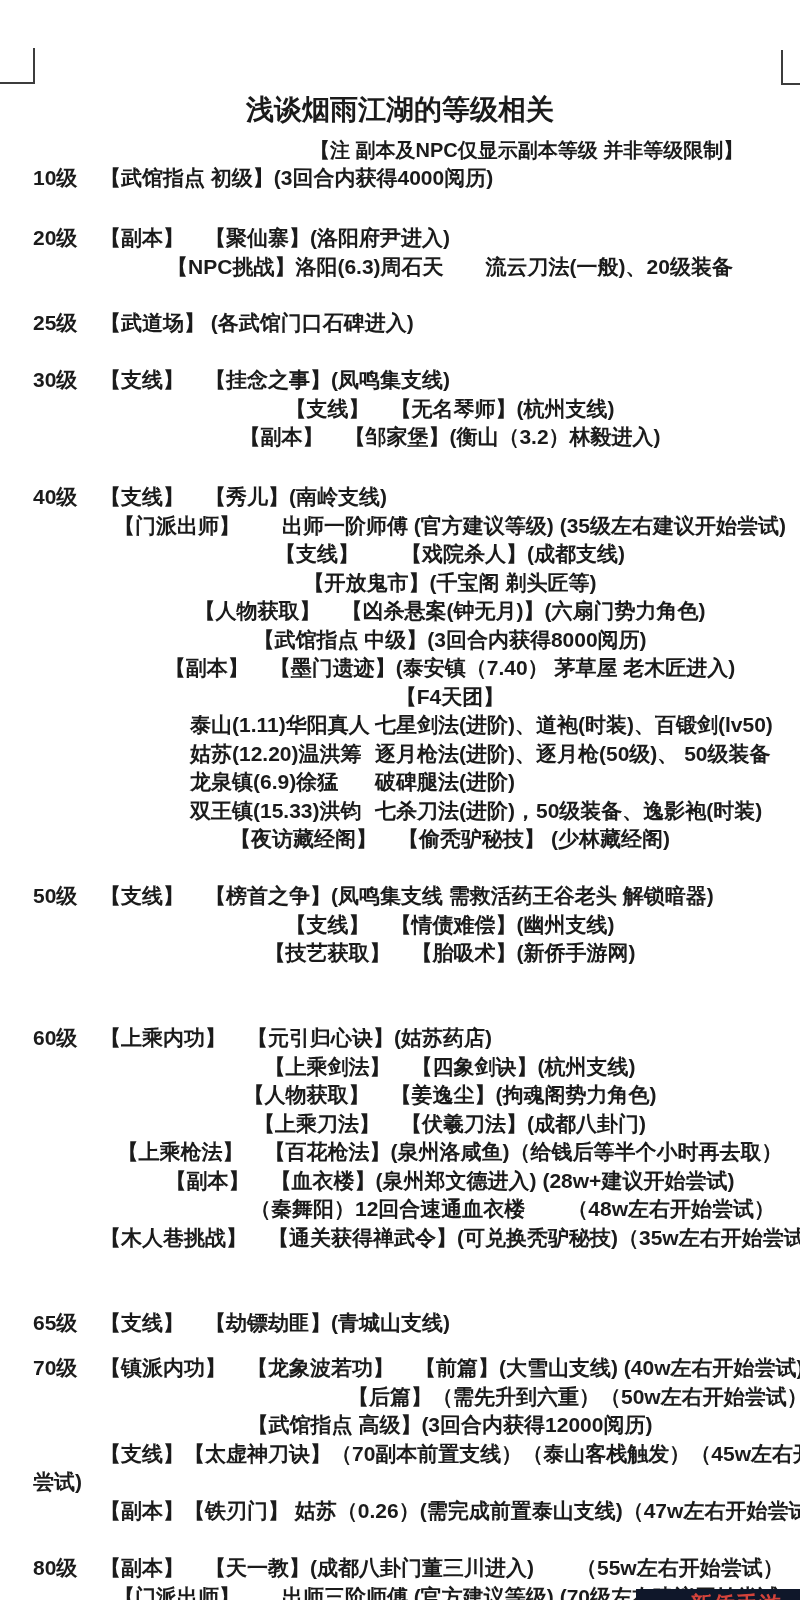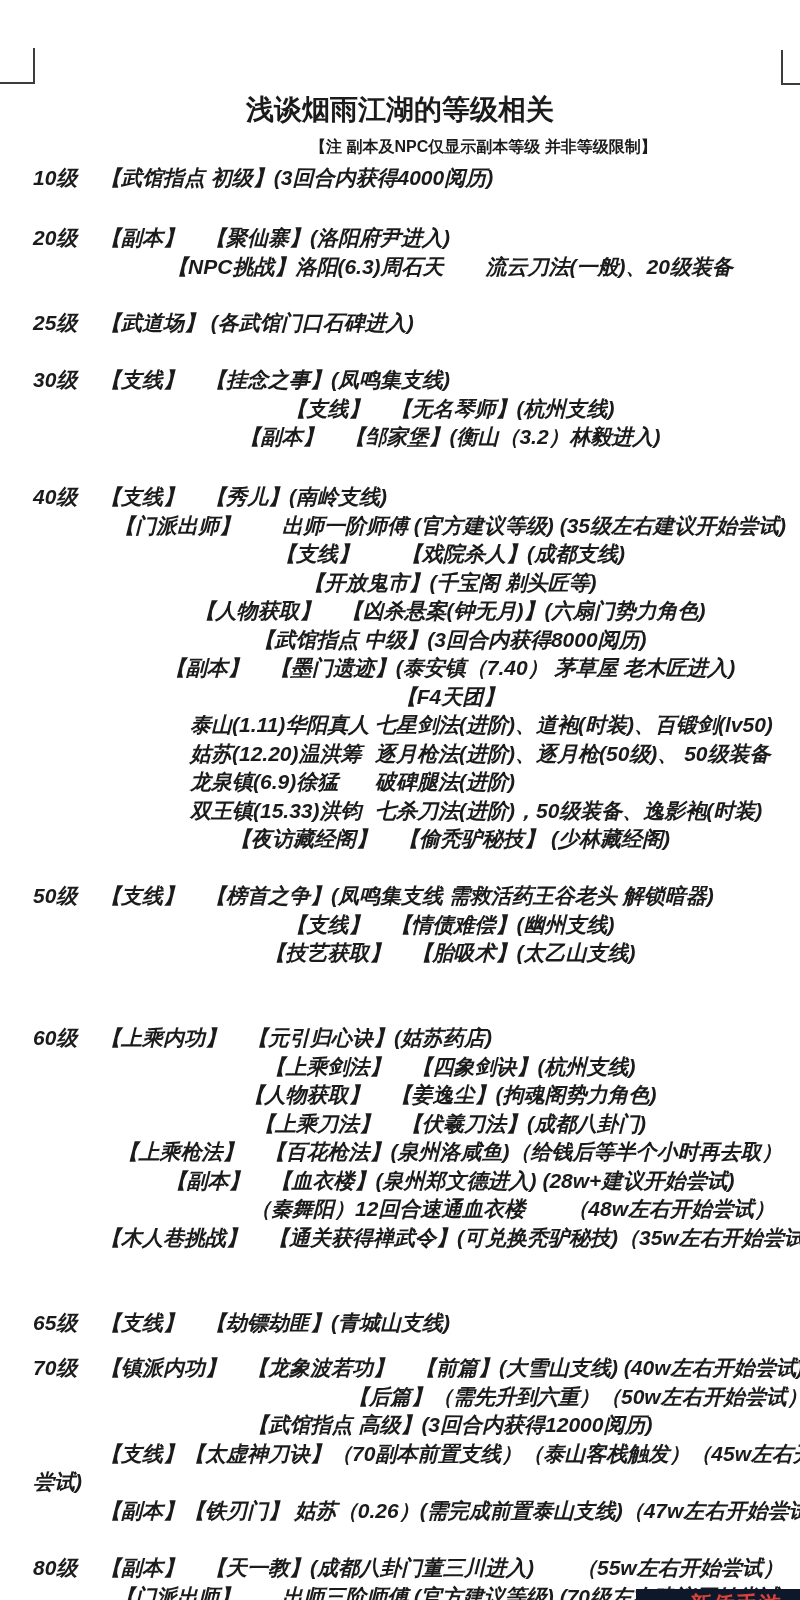"【注 副本及NPC仅显示副本等级 并非等级限制】" .note { font-size: 16px -> 20px }
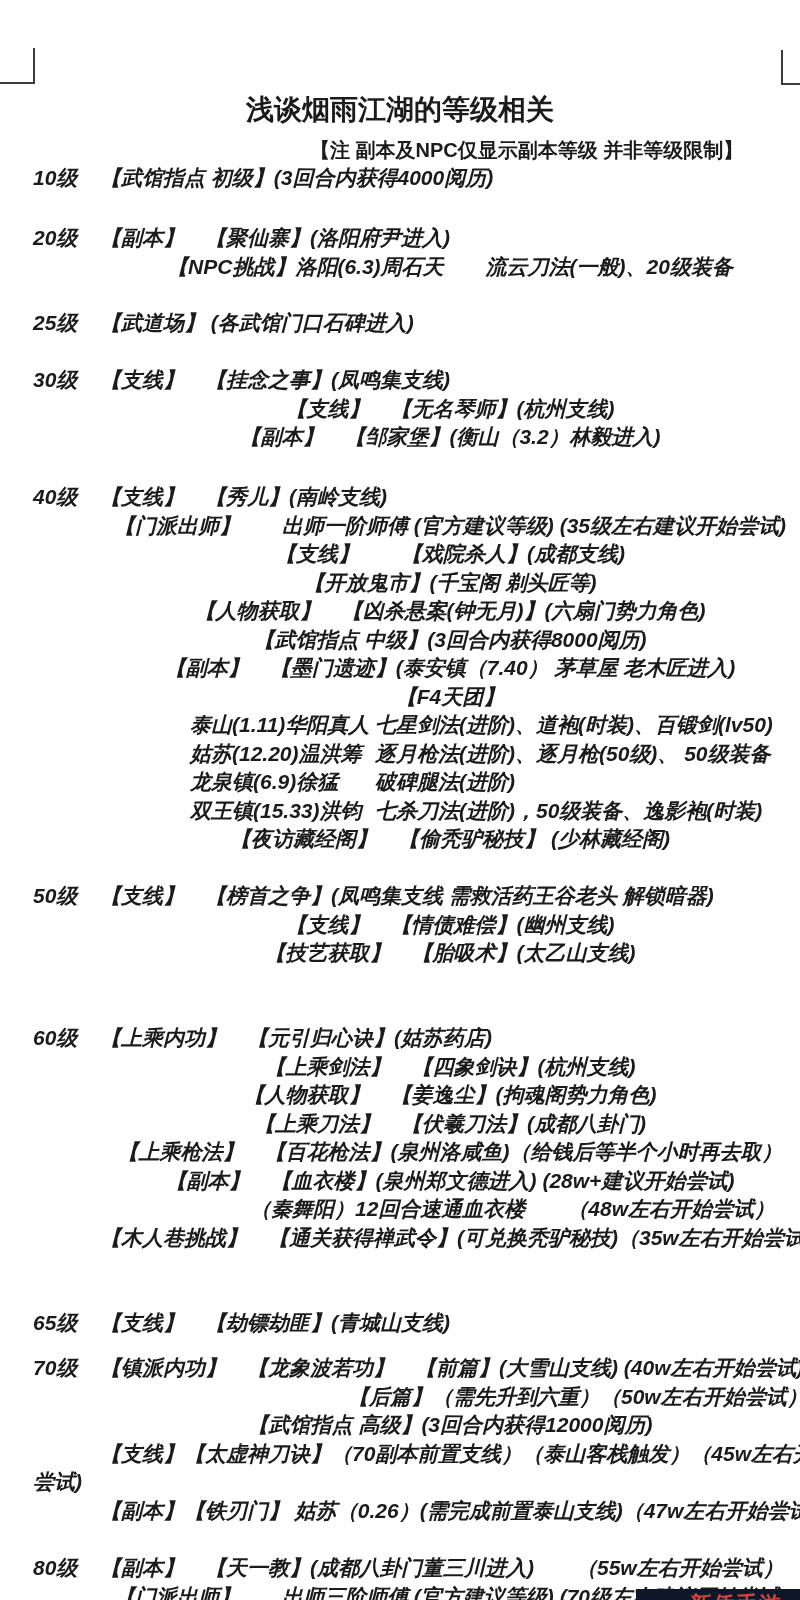"10级 【武馆指点 初级】(3回合内获得4000阅历)" .row { font-style: italic -> none }
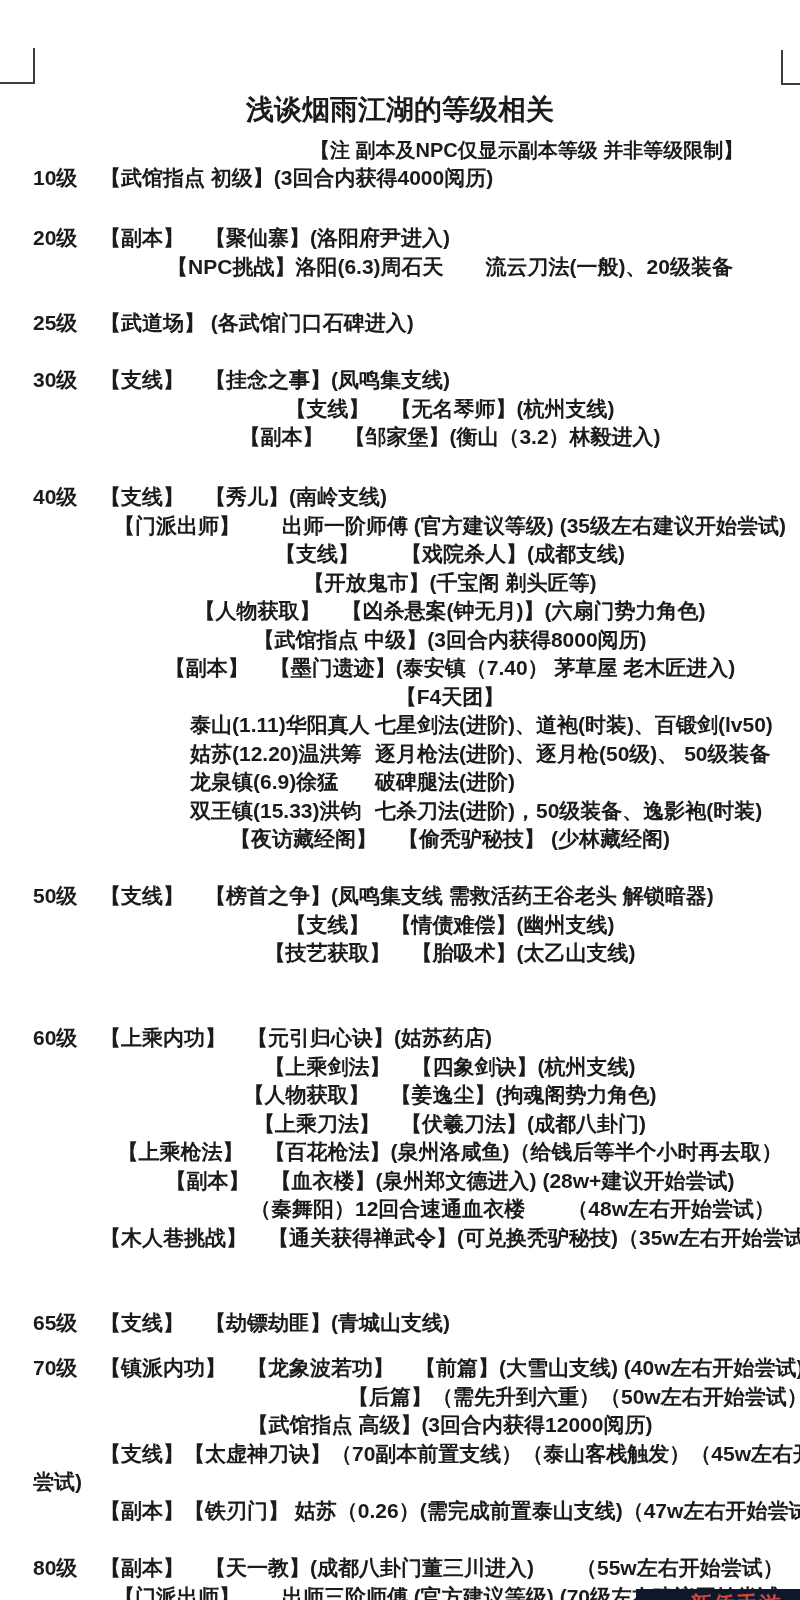"【技艺获取】 【胎吸术】(太乙山支线)" span { text: 太乙山支线 -> 新侨手游网 }
